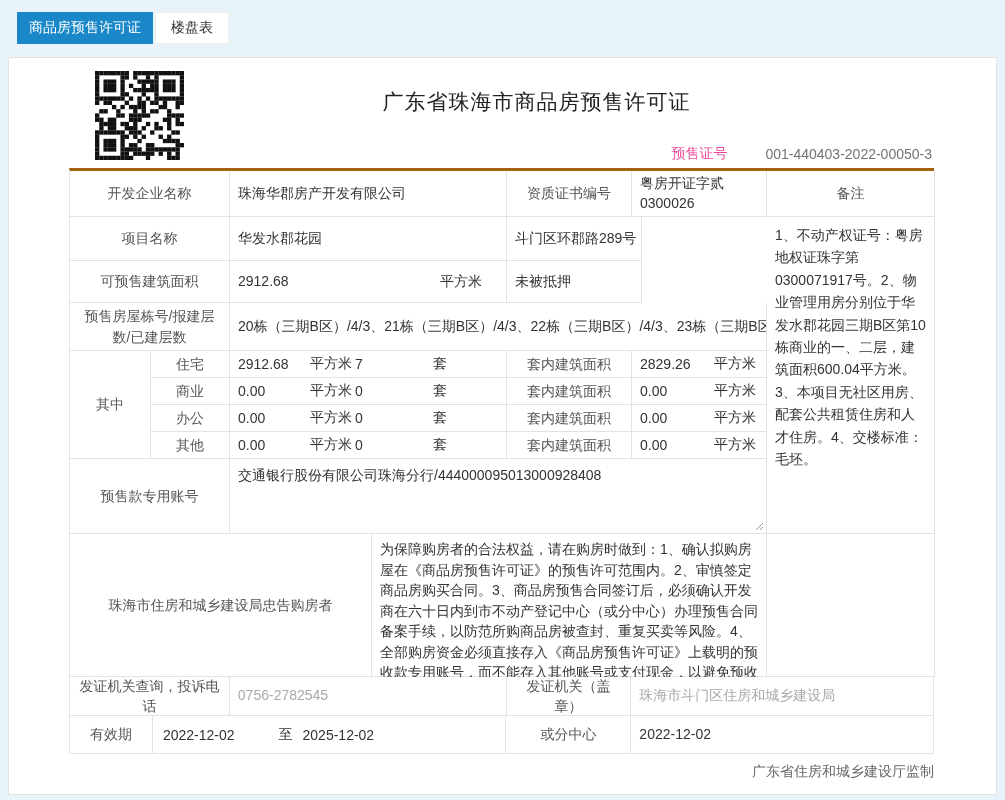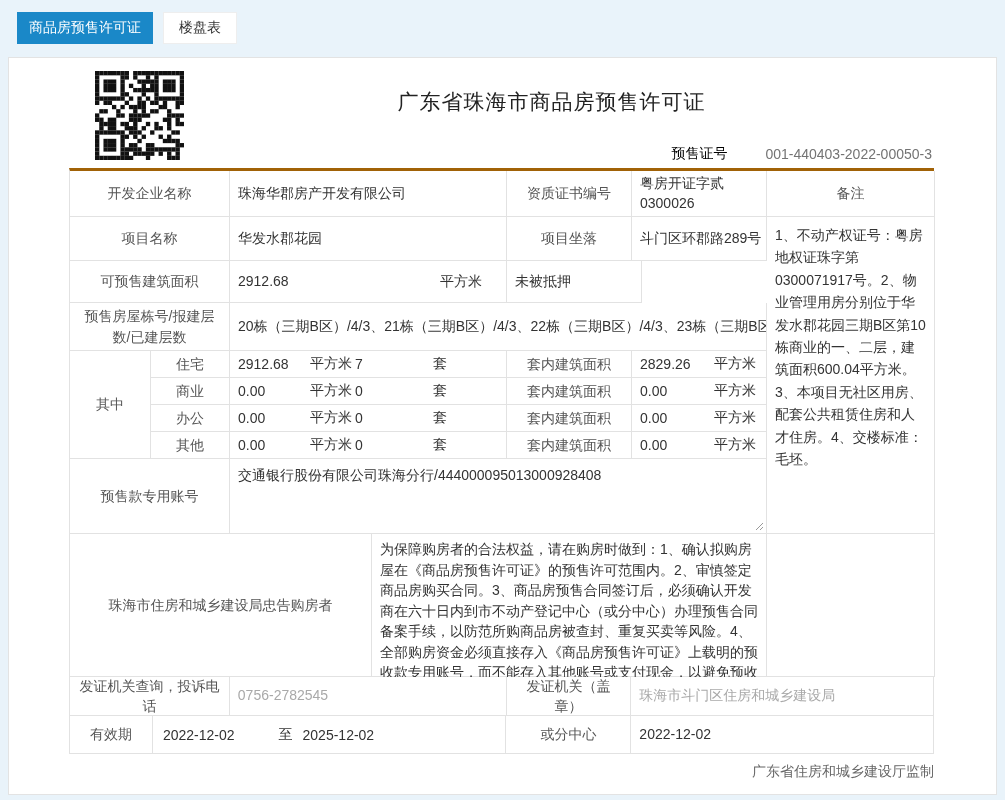"商品房预售许可证" .tabs { gap: 10px -> 2px }
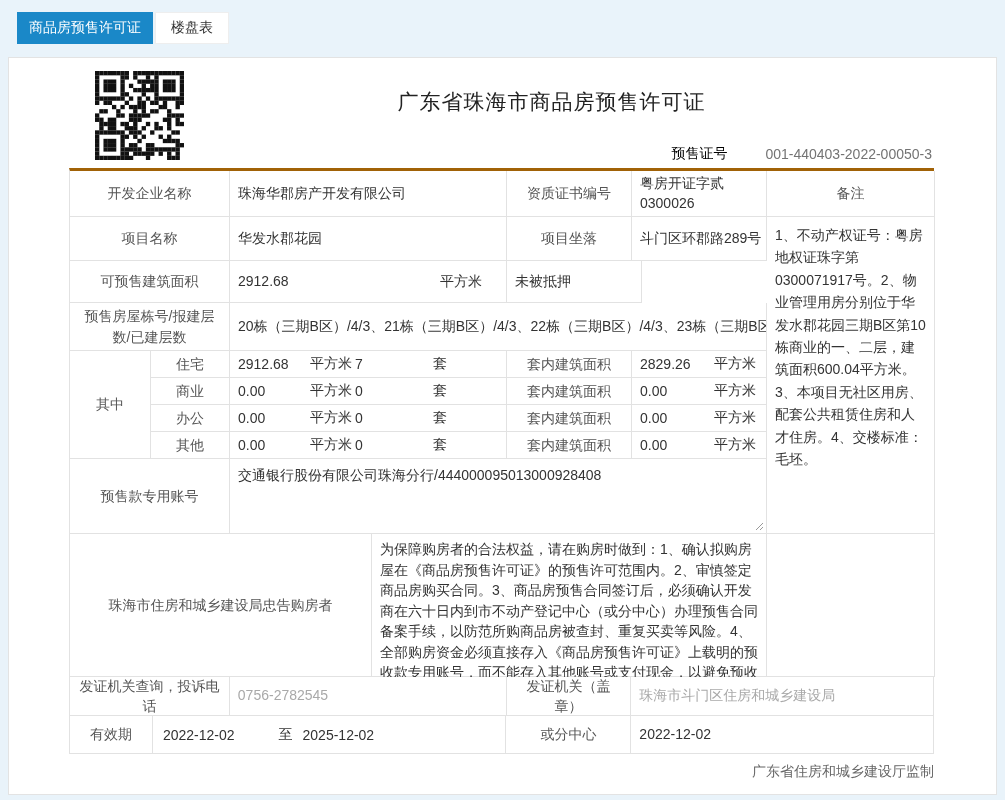"广东省珠海市商品房预售许可证" .title { left: 75px -> 60px }
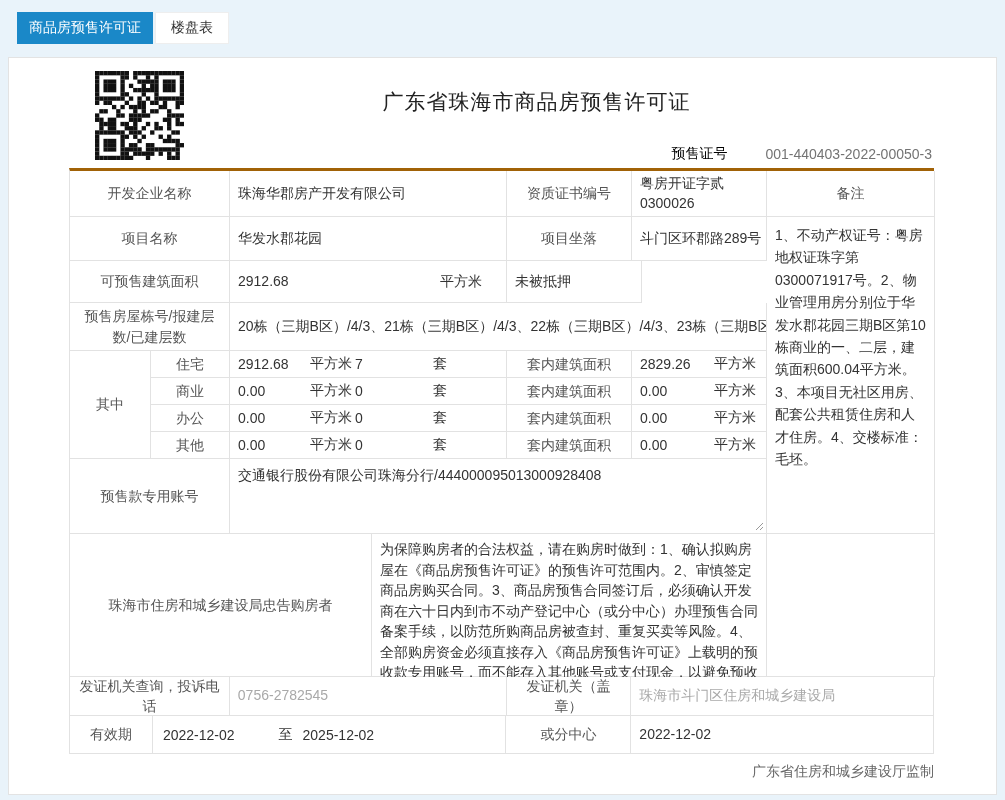"预售证号" .license-line .lbl { color: #000000 -> #ec4899 }
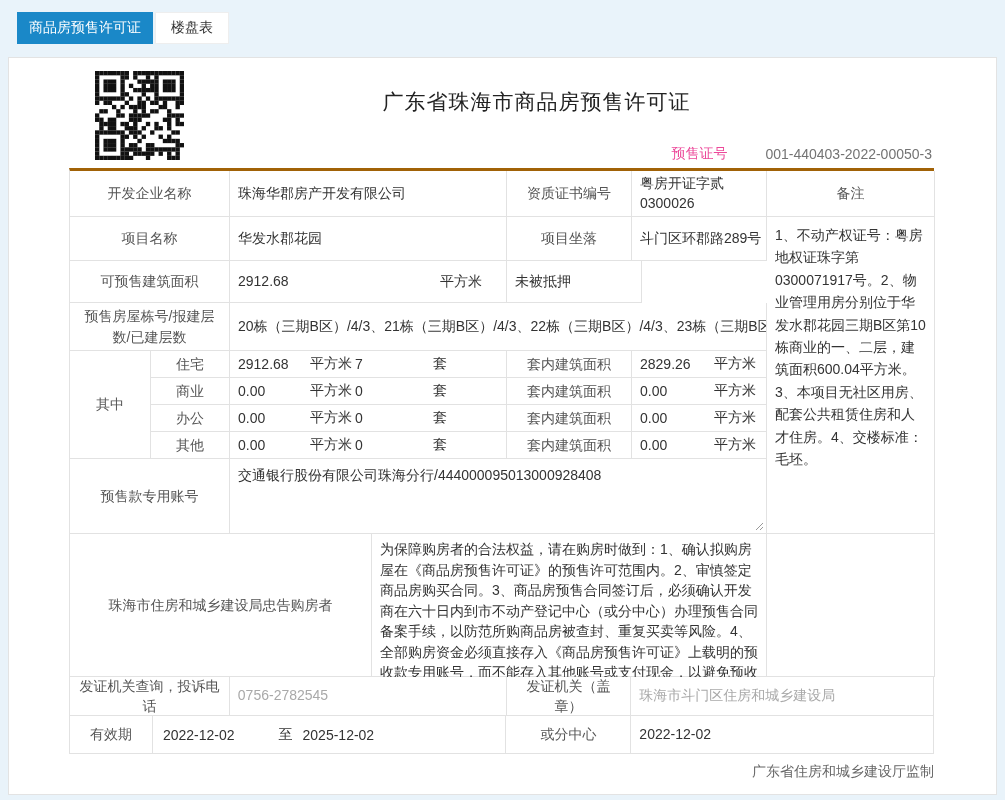"项目坐落" div.cell { html: <div>项目坐落</div> -> none }
